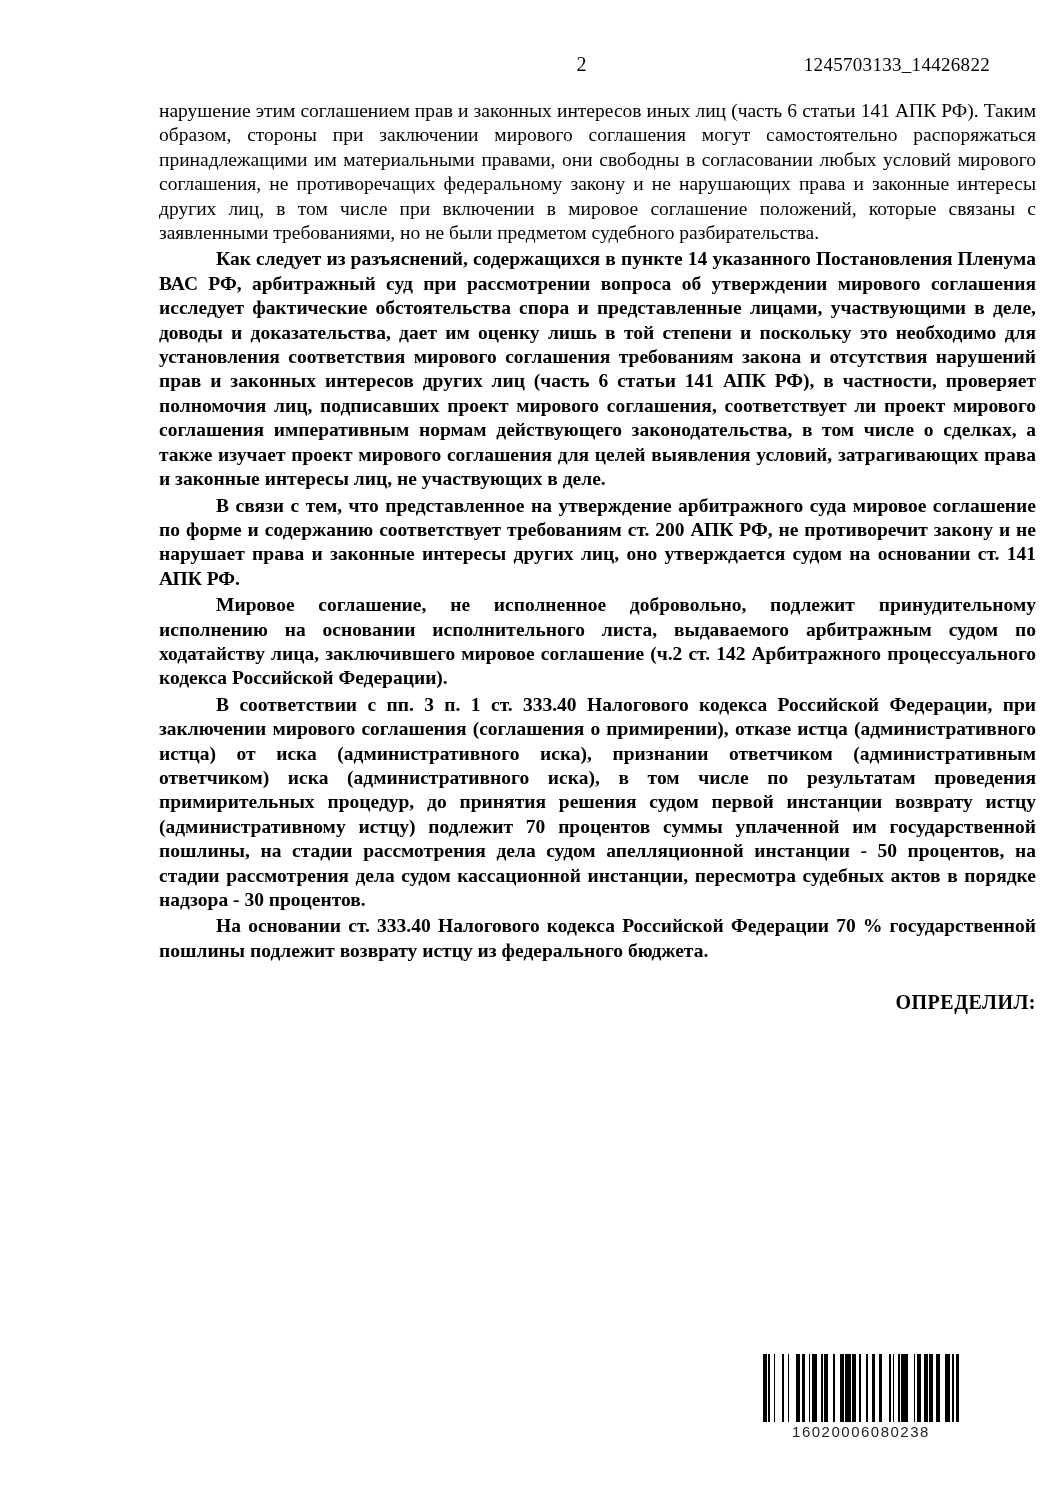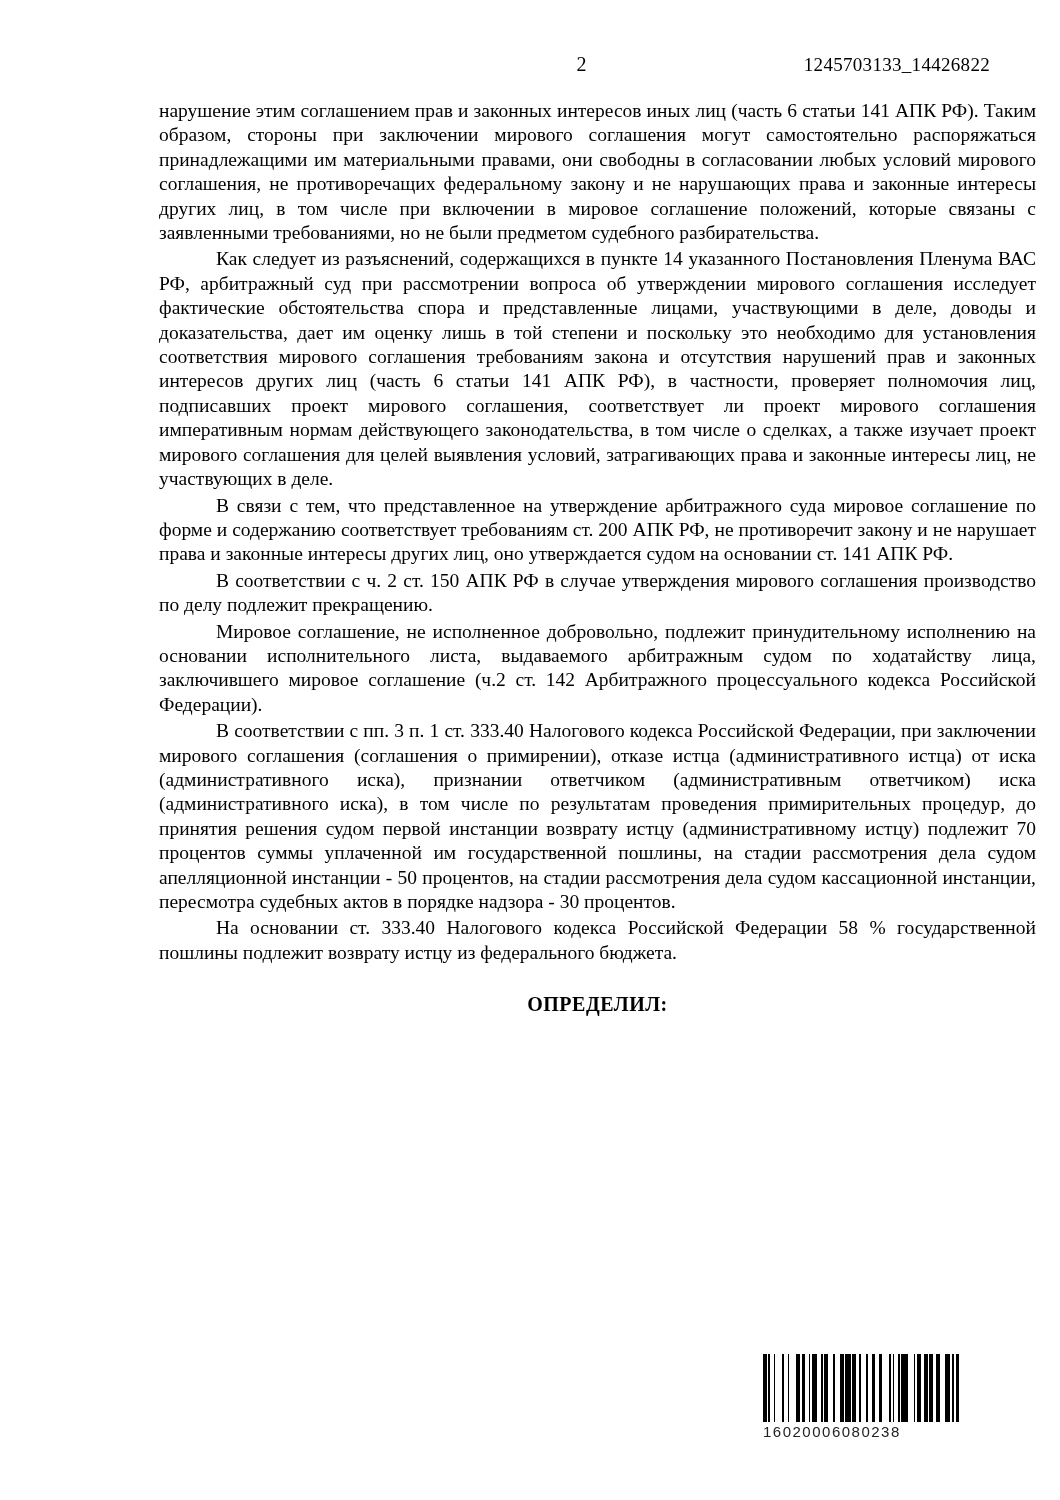"Как следует из разъяснений, содержащихся" .indent { font-weight: none -> bold }
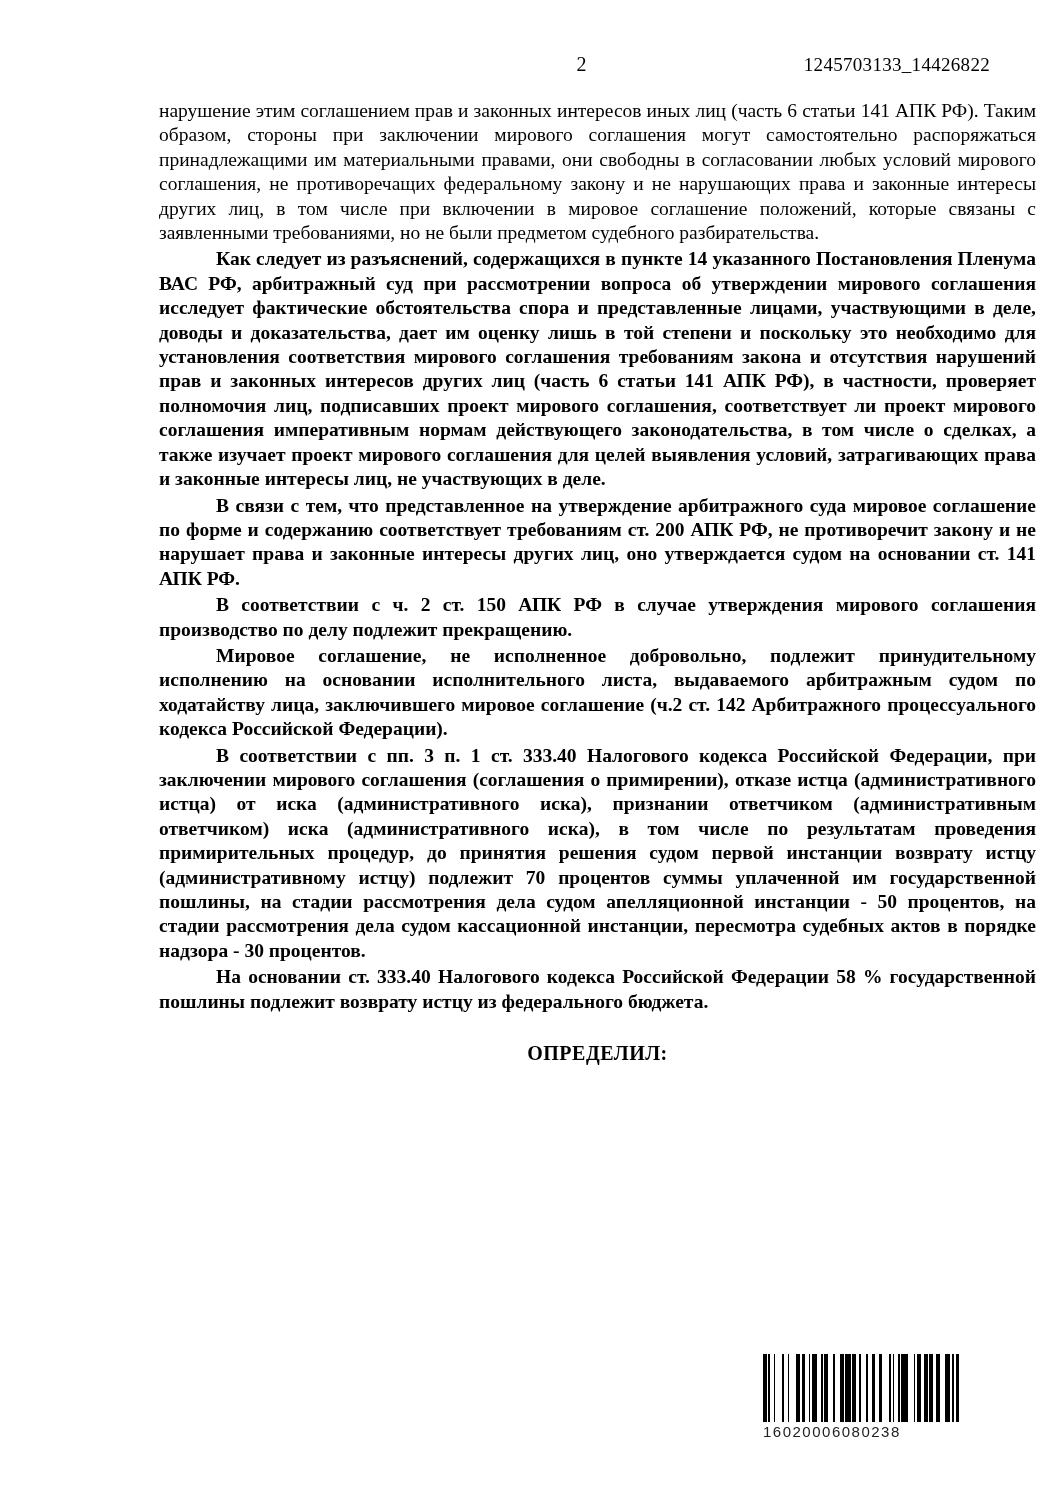"В соответствии с ч. 2" p.para { html: <p>В соответствии с ч. 2 ст. 150 АПК РФ в случае утверждения мирового соглашения производство по делу подлежит прекращению.</p> -> none }
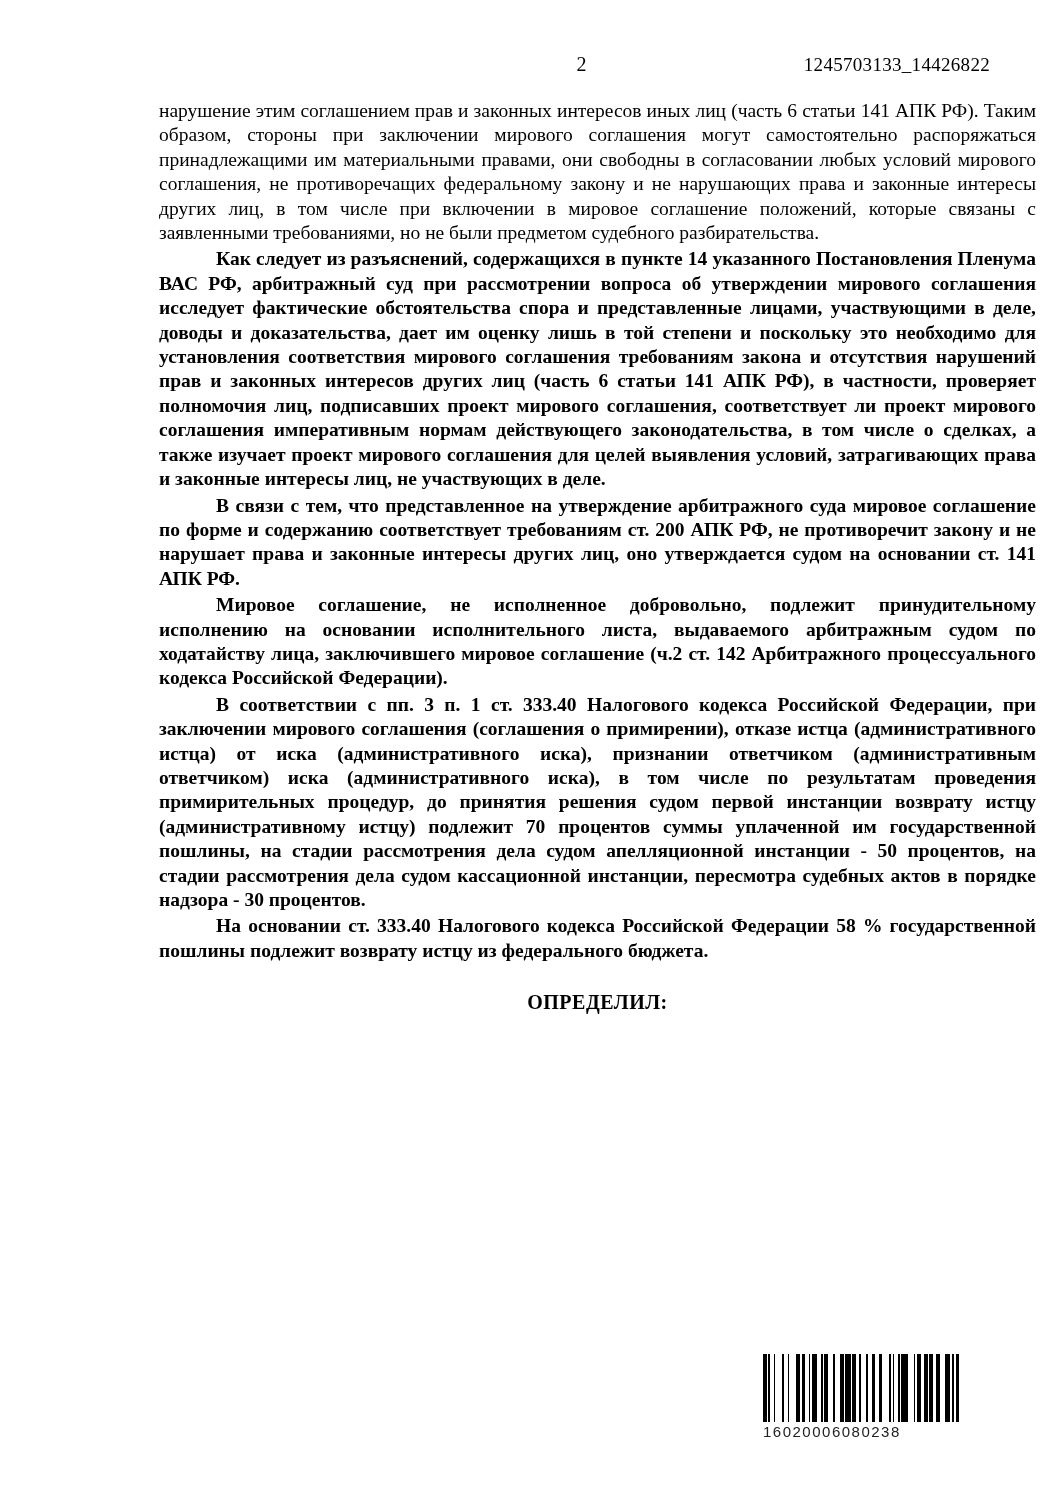"На основании ст. 333.40 Налогового" p.para { text: 58 -> 70 }
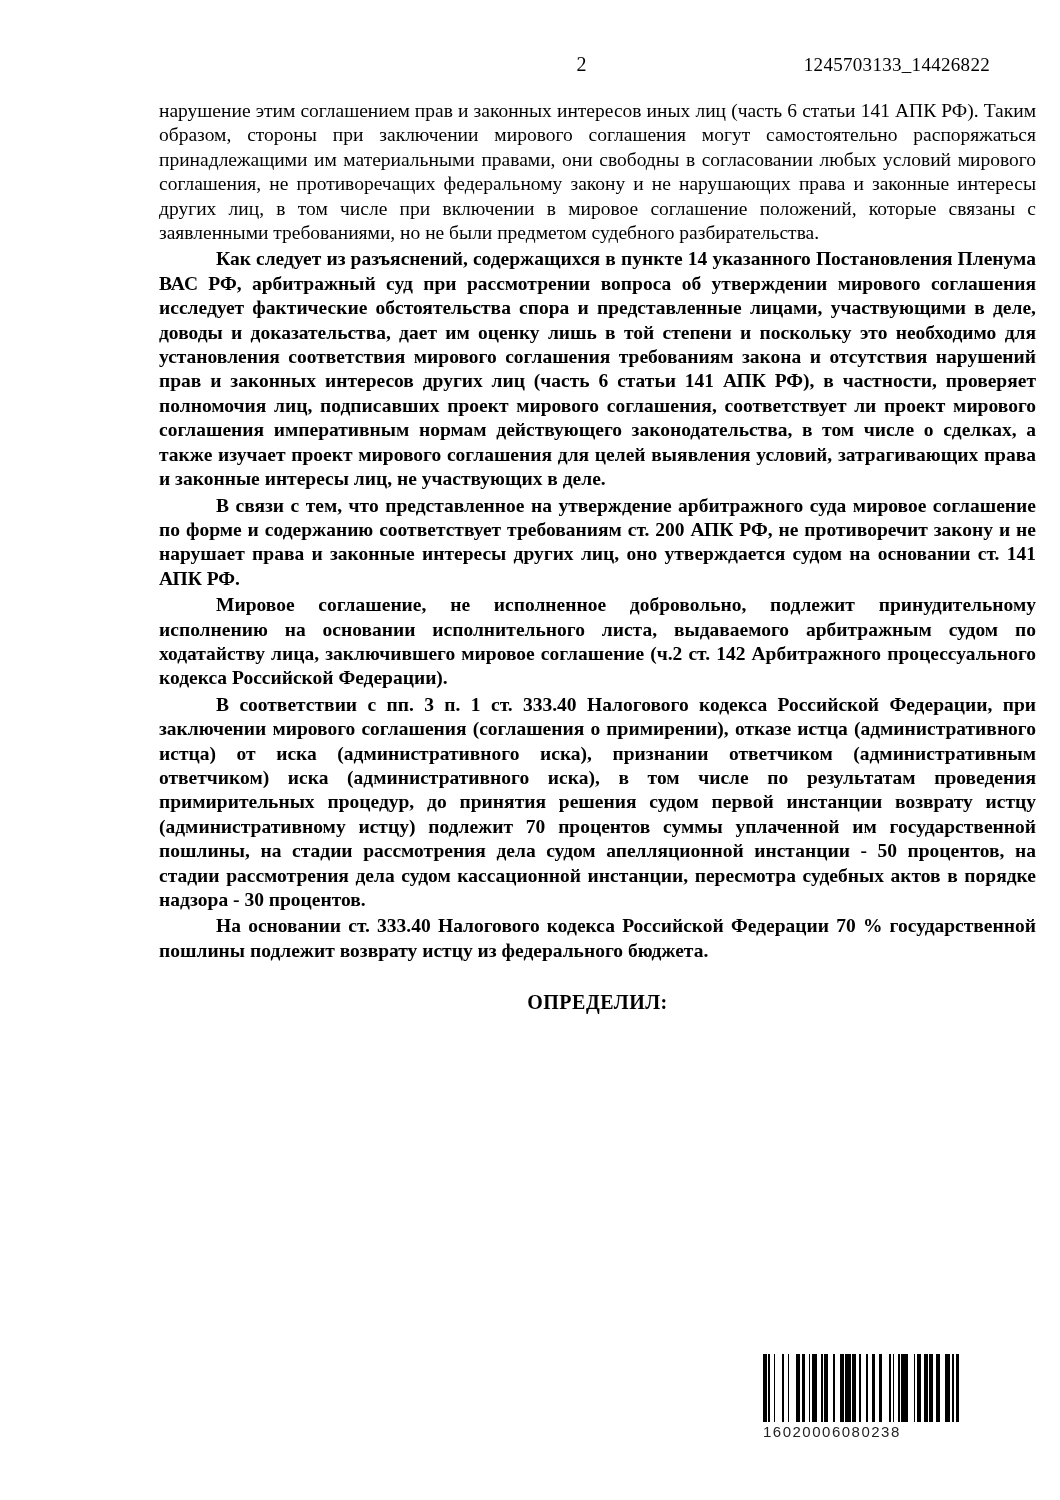"ОПРЕДЕЛИЛ:" .ruling { text-align: center -> right }
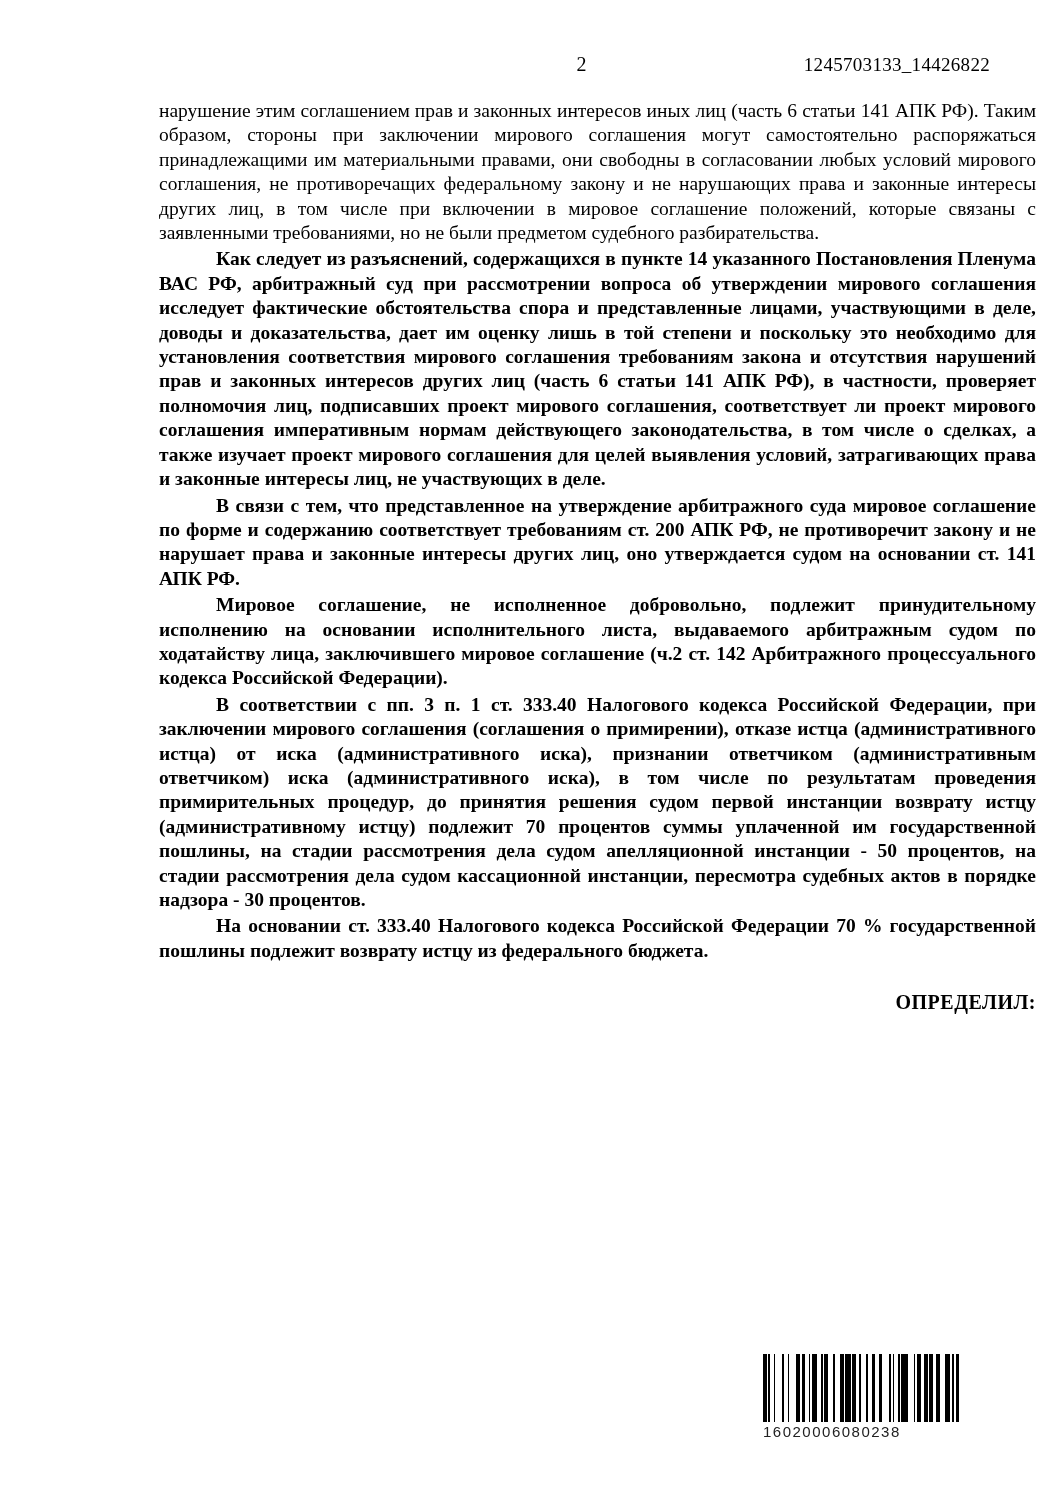"16020006080238" .barcode-wrap { text-align: left -> center }
